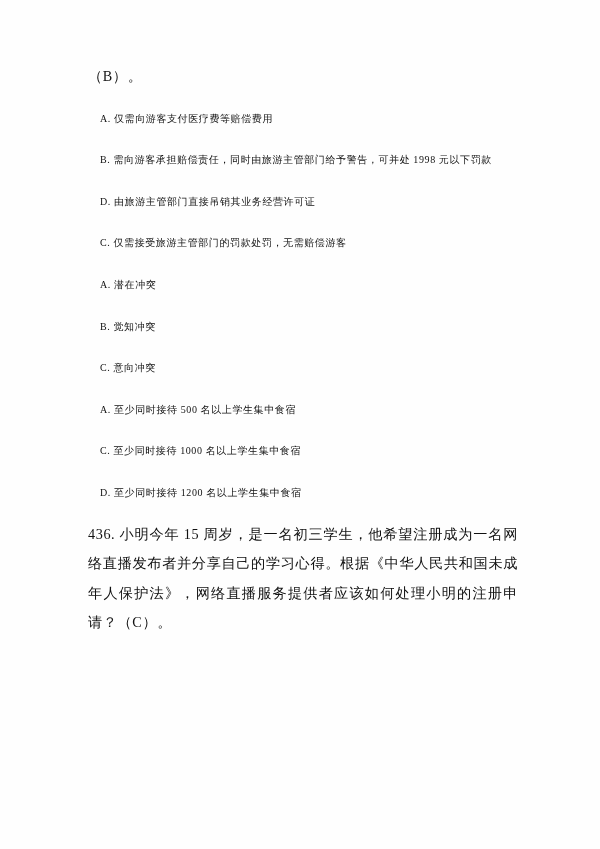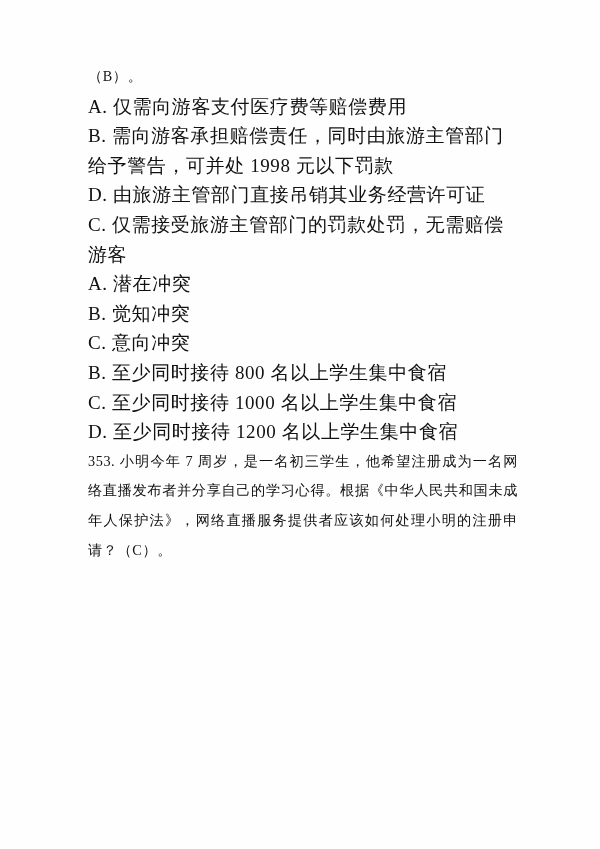"A. 仅需向游客支付医疗费等赔偿费用" .opt { font-size: 19px -> 10px; margin: 0 -> 12px }
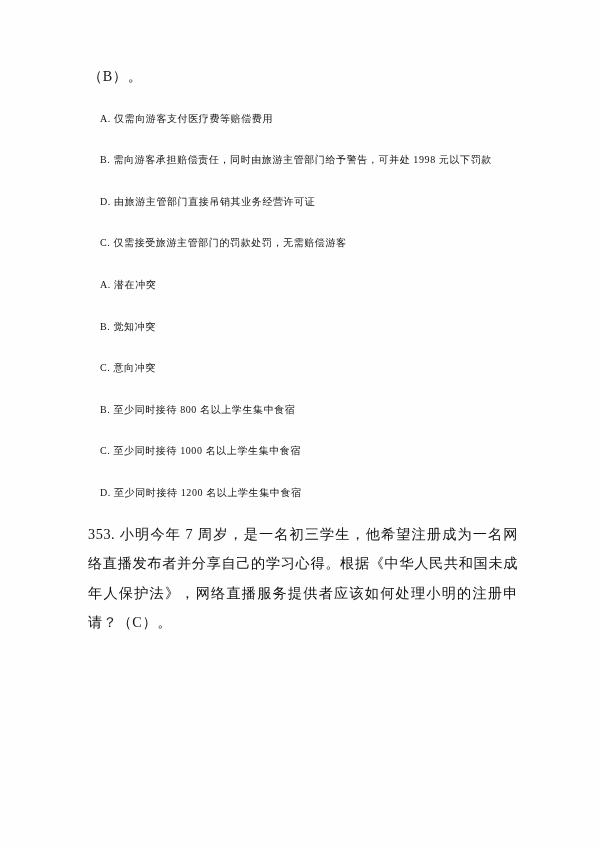"A. 至少同时接待 500 名以上学生集中食宿" p.opt { html: none -> <p>A. 至少同时接待 500 名以上学生集中食宿</p> }
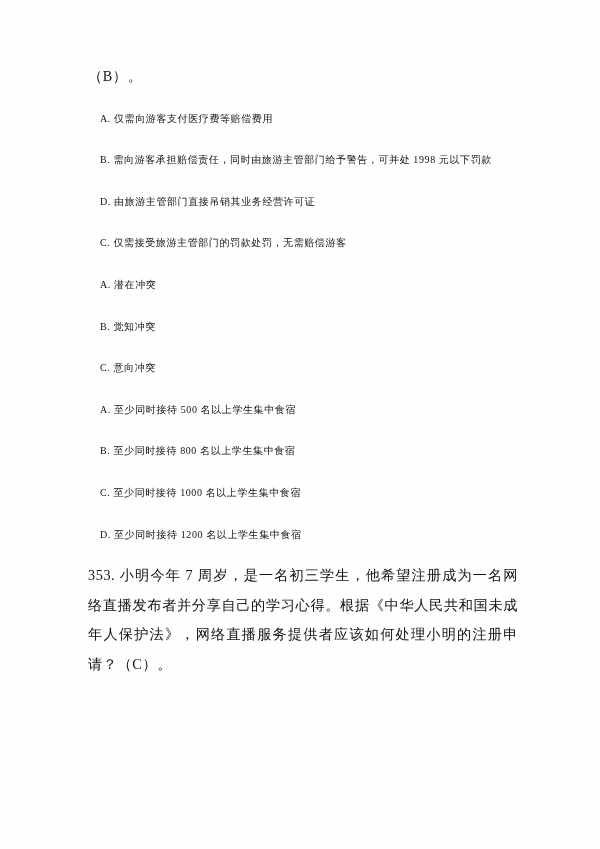"B. 至少同时接待 800 名以上学生集中食宿" p.opt { html: <p>B. 至少同时接待 800 名以上学生集中食宿</p> -> none }
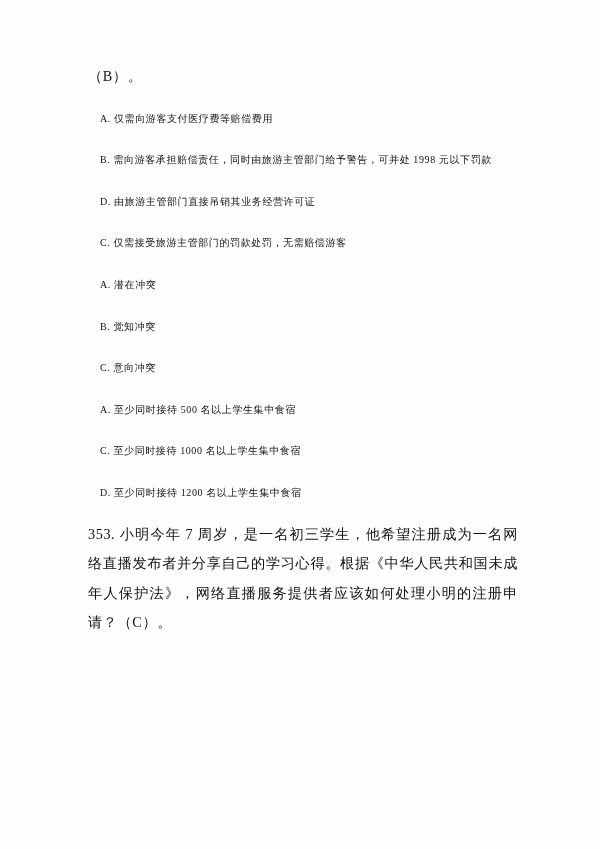"353. 小明今年 7" p.para { text: 353. 小明今年 7 -> 436. 小明今年 15 }
